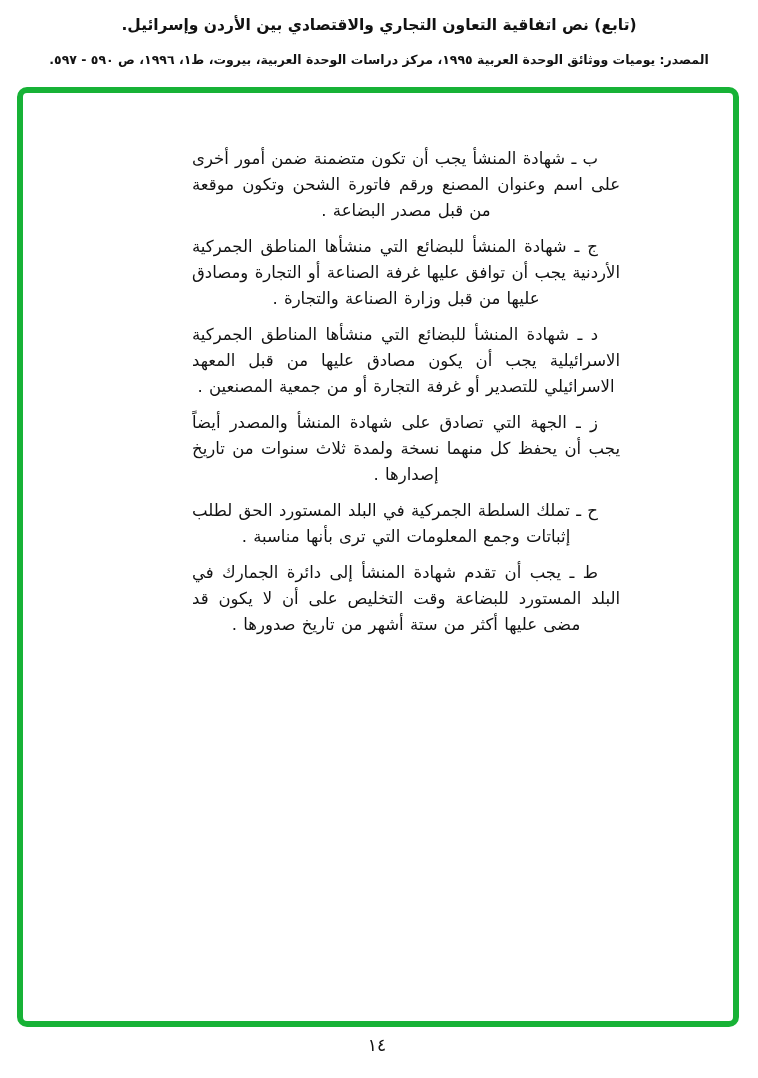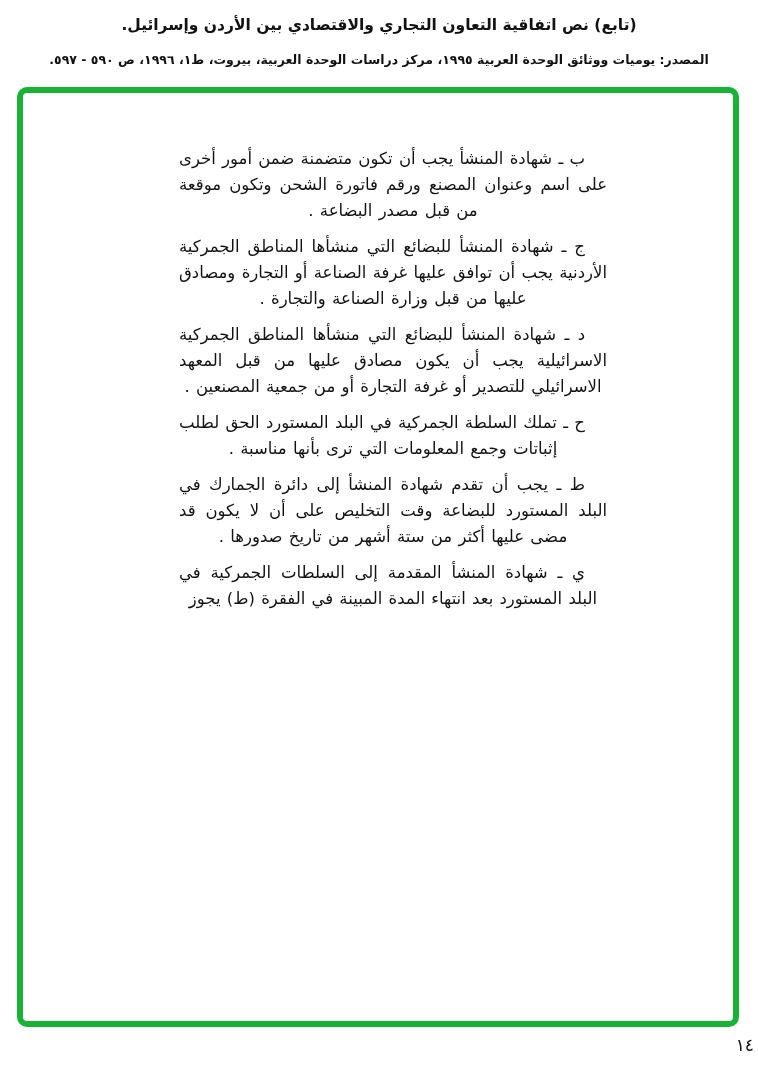"ب ـ شهادة المنشأ يجب" .text-column { right: 151px -> 138px }
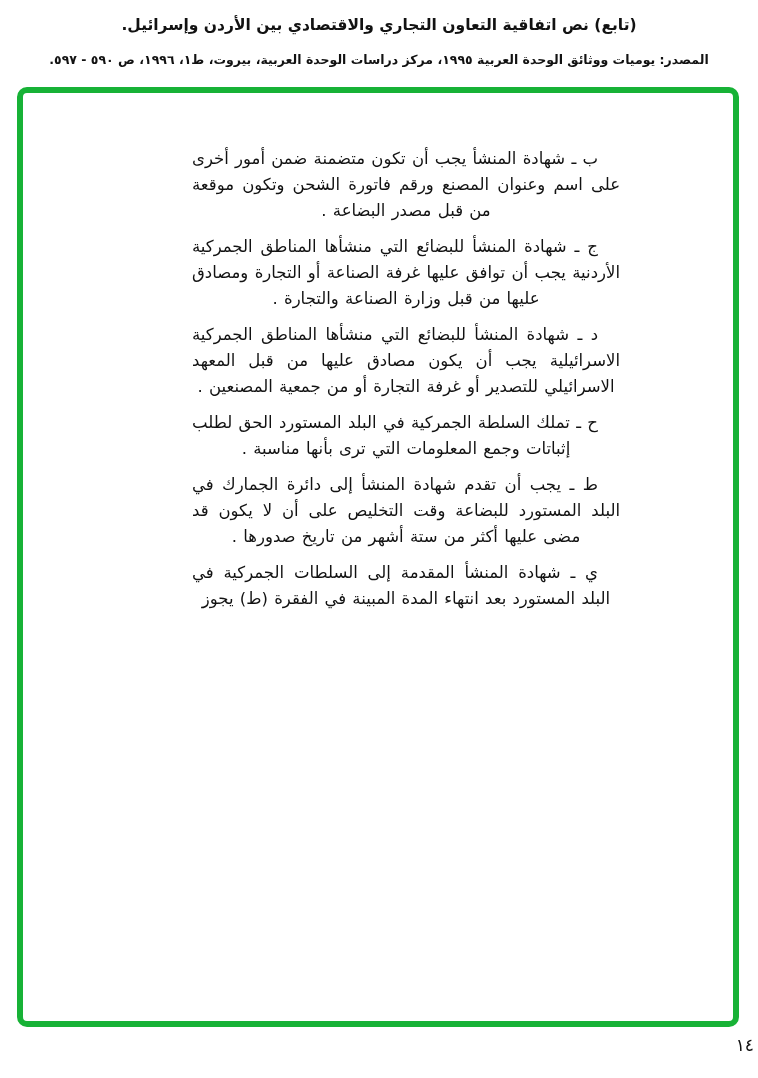"ز ـ الجهة التي تصادق" p.para { html: none -> <p>ز ـ الجهة التي تصادق على شهادة المنشأ والمصدر أيضاً يجب أن يحفظ كل منهما نسخة ولمدة ثلاث سنوات من تاريخ إصدارها .</p> }
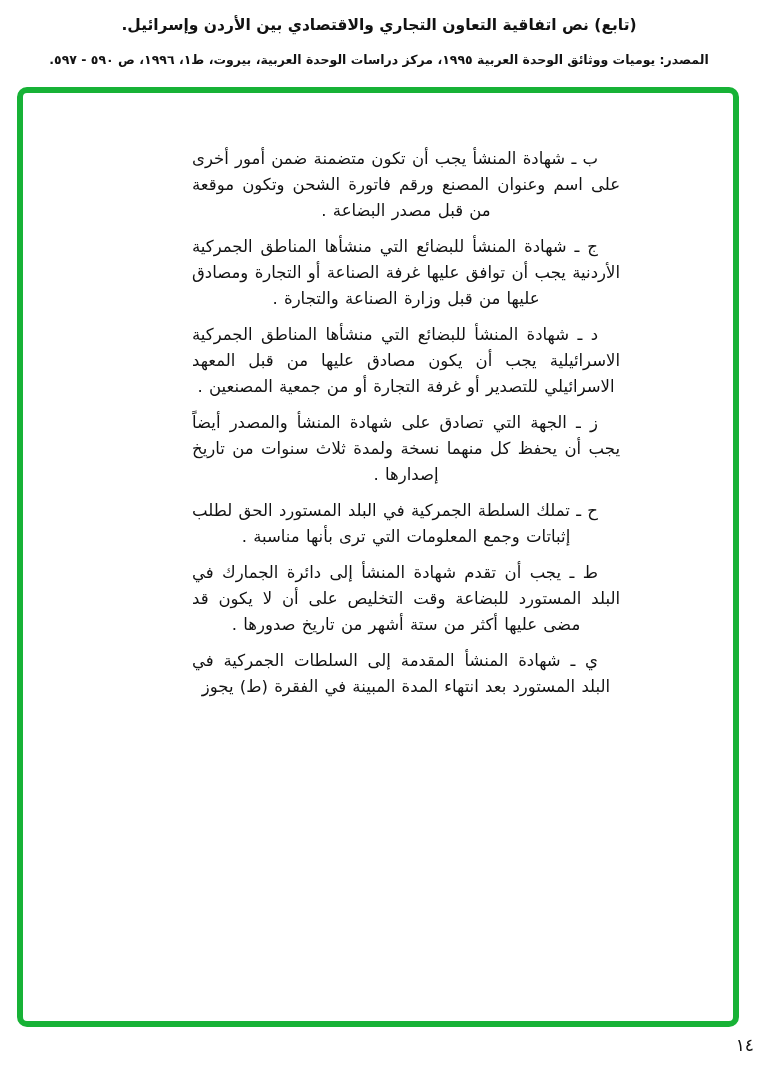"ي ـ شهادة المنشأ المقدمة" p.para { html: <p>ي ـ شهادة المنشأ المقدمة إلى السلطات الجمركية في البلد المستورد بعد انتهاء المدة المبينة في الفقرة (ط) يجوز</p> -> none }
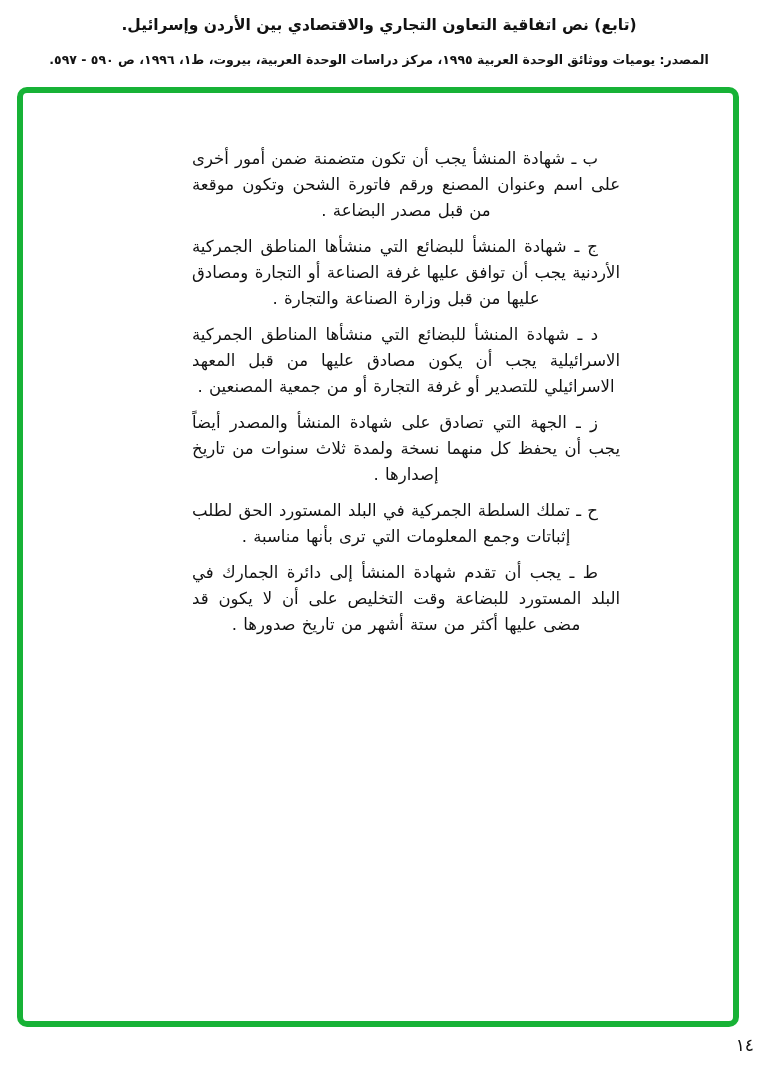"١٤" .page-number { text-align: right -> center }
